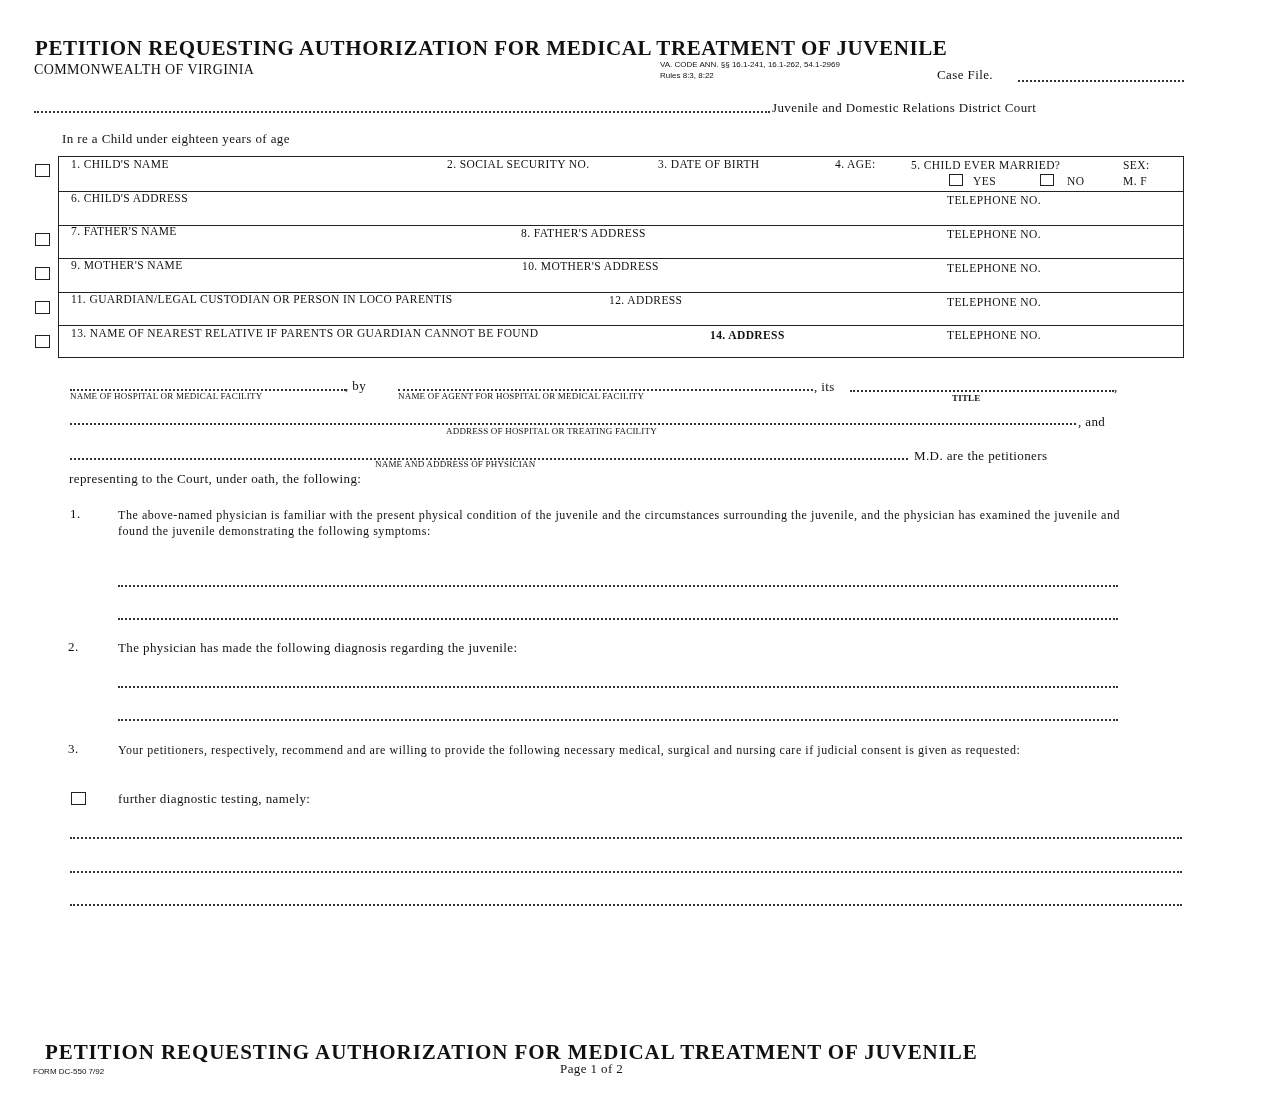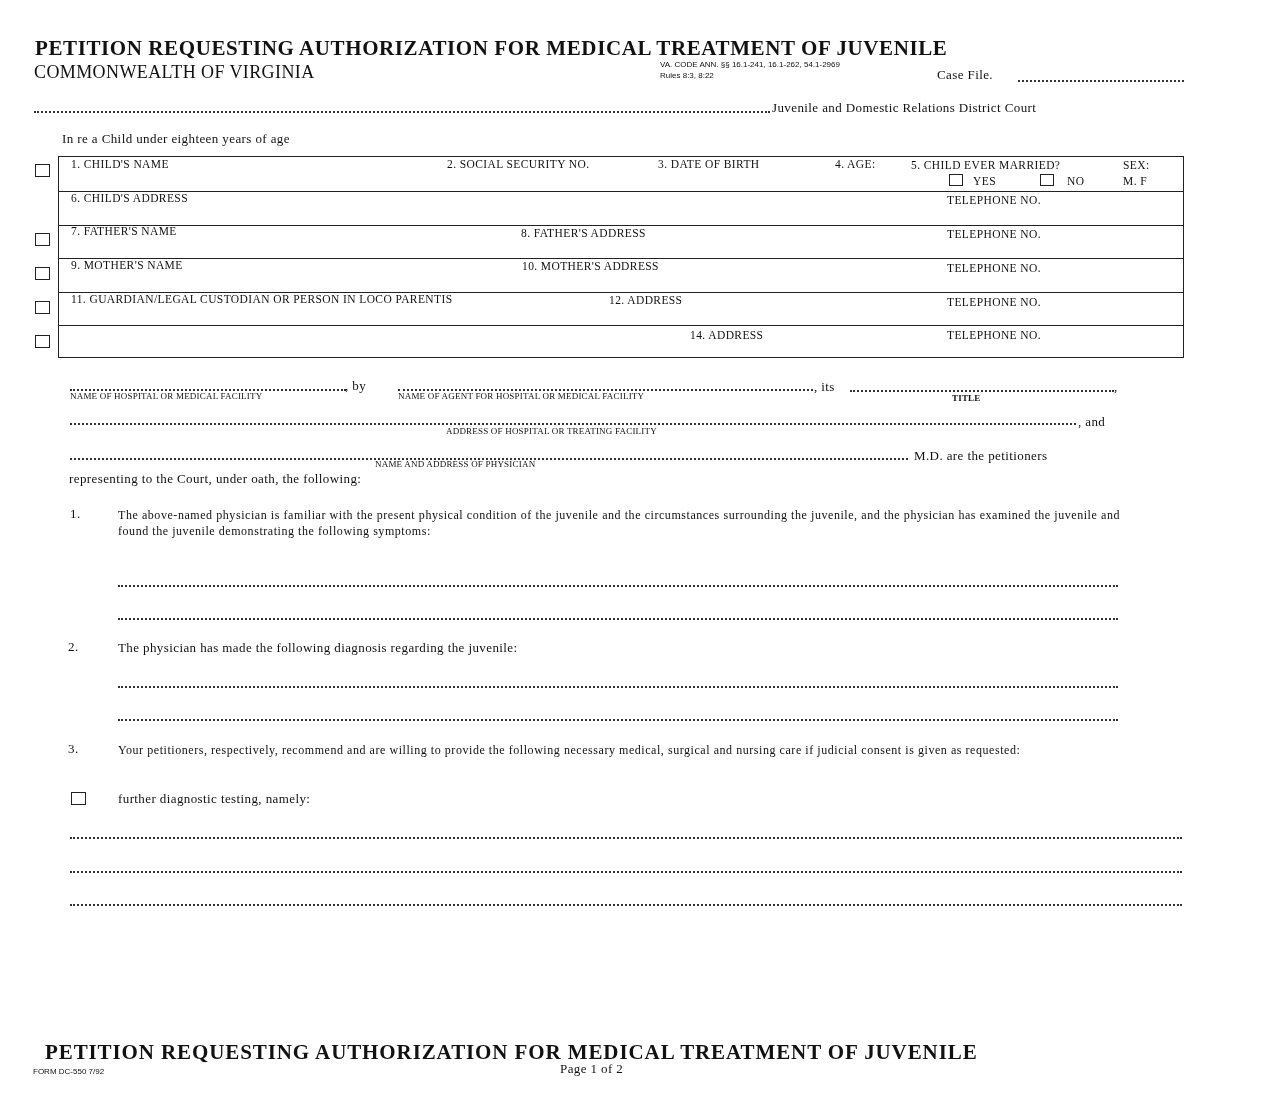"COMMONWEALTH OF VIRGINIA" .subtitle { font-size: 18px -> 14px }
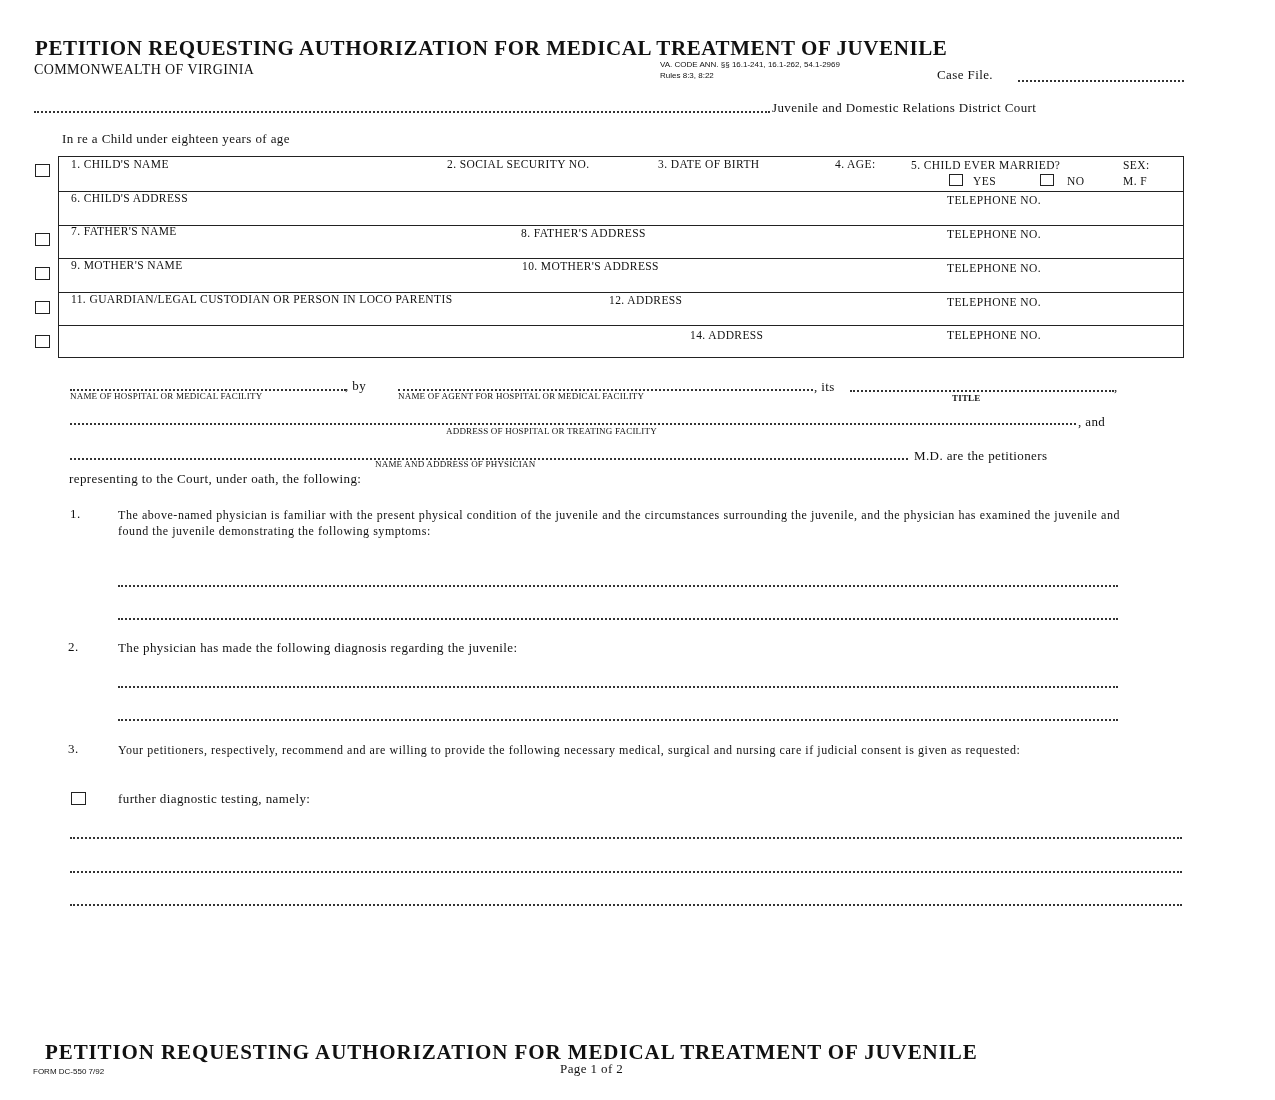"13. NAME OF NEAREST RELATIVE" div.cell-label { html: none -> <div>13. NAME OF NEAREST RELATIVE IF PARENTS OR GUARDIAN CANNOT BE FOUND</div> }
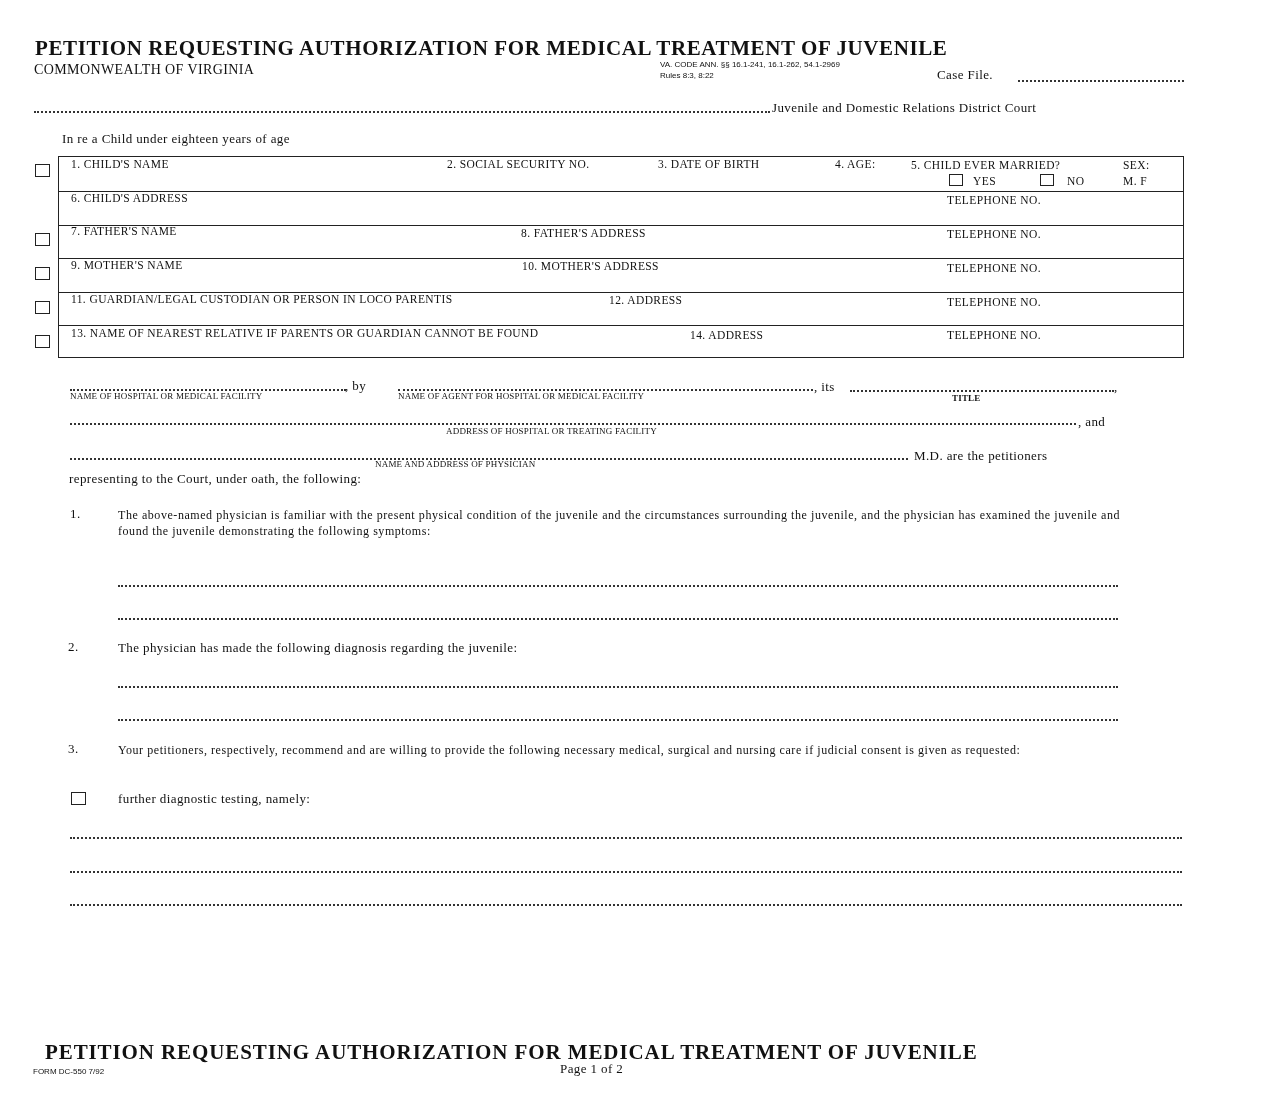"14. ADDRESS" div.cell-label { font-weight: none -> bold; left: 631px -> 651px }
